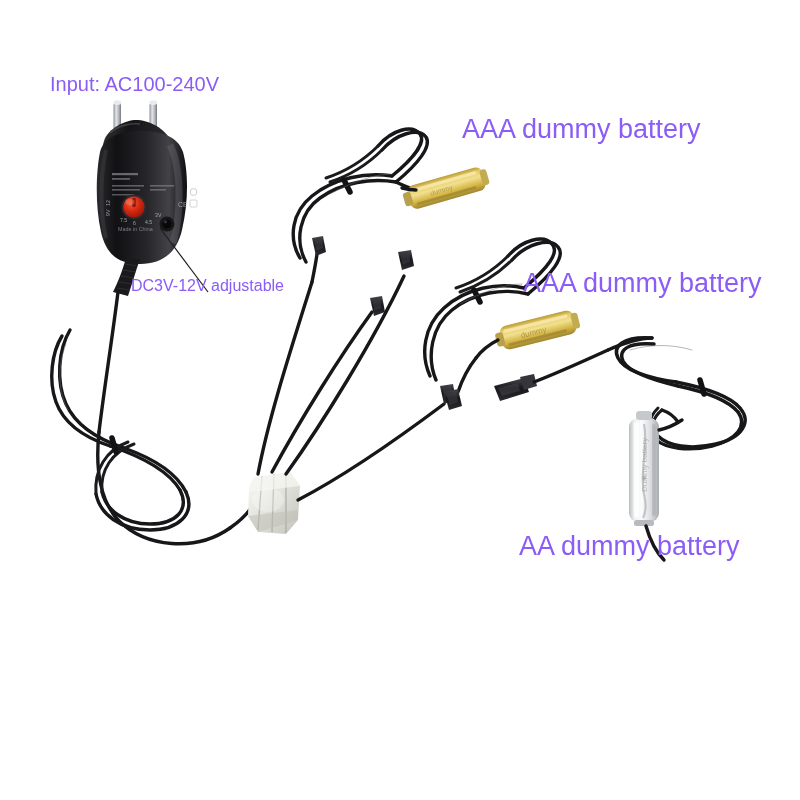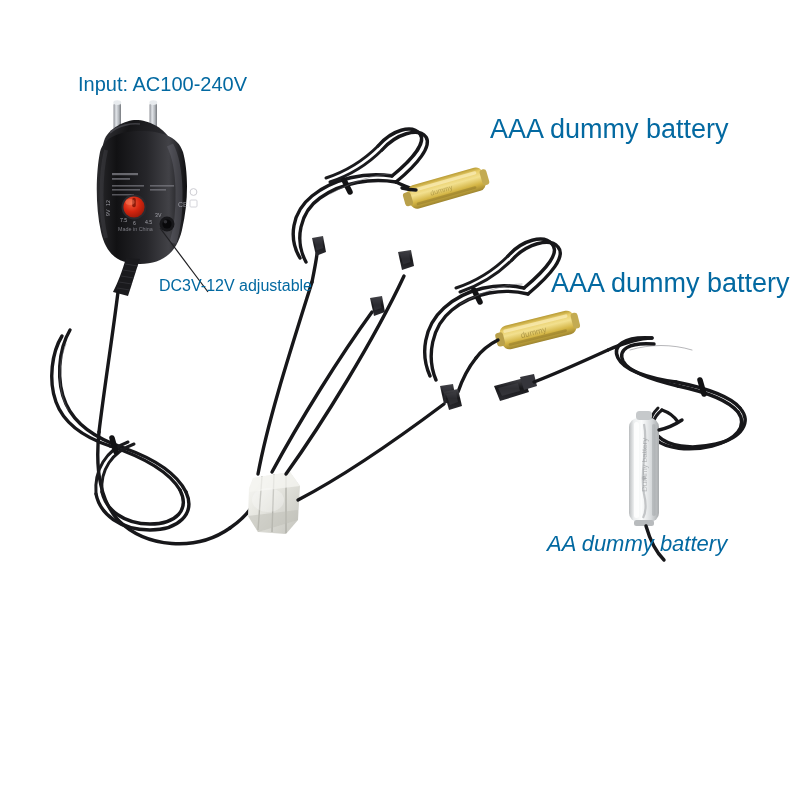"Input: AC100-240V" .label { color: #0369a1 -> #8b5cf6; margin-left: 28px -> none }
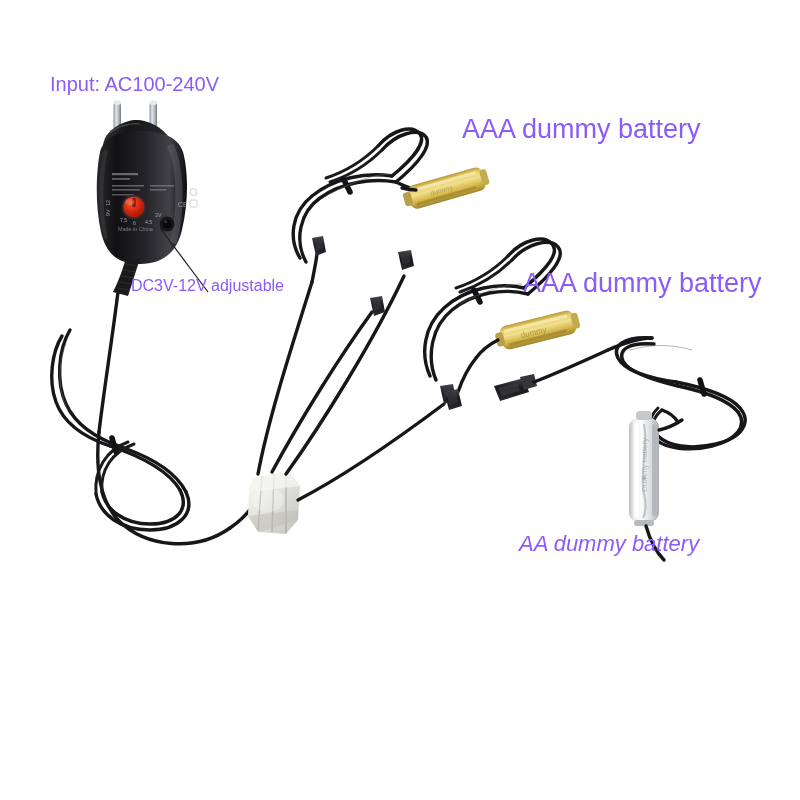"AA dummy battery" .label-aa { font-size: 22px -> 27px; font-style: italic -> none }
